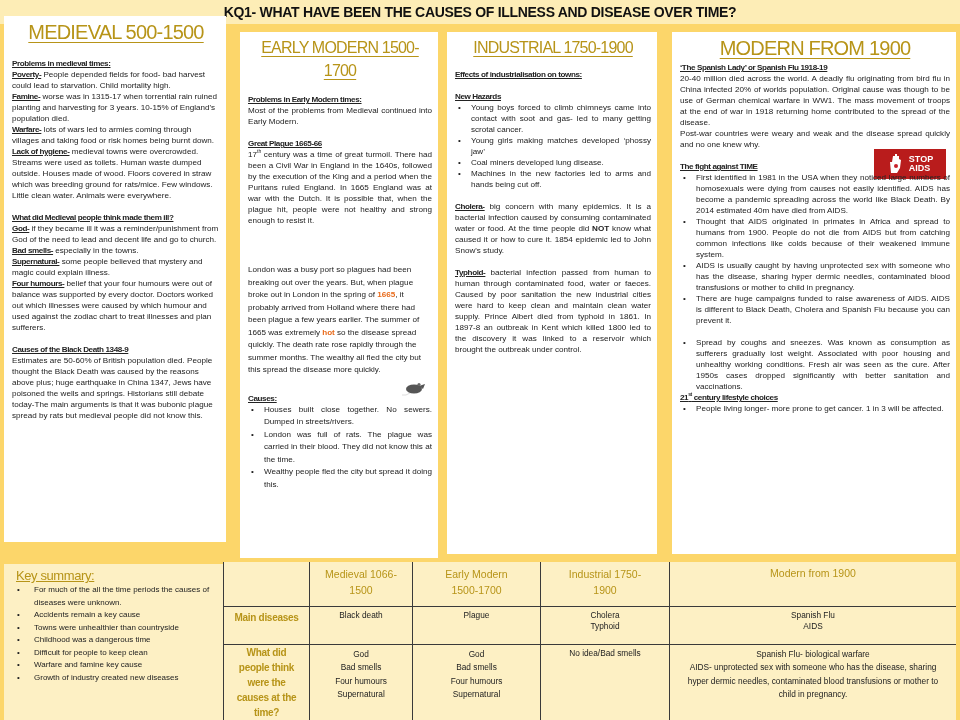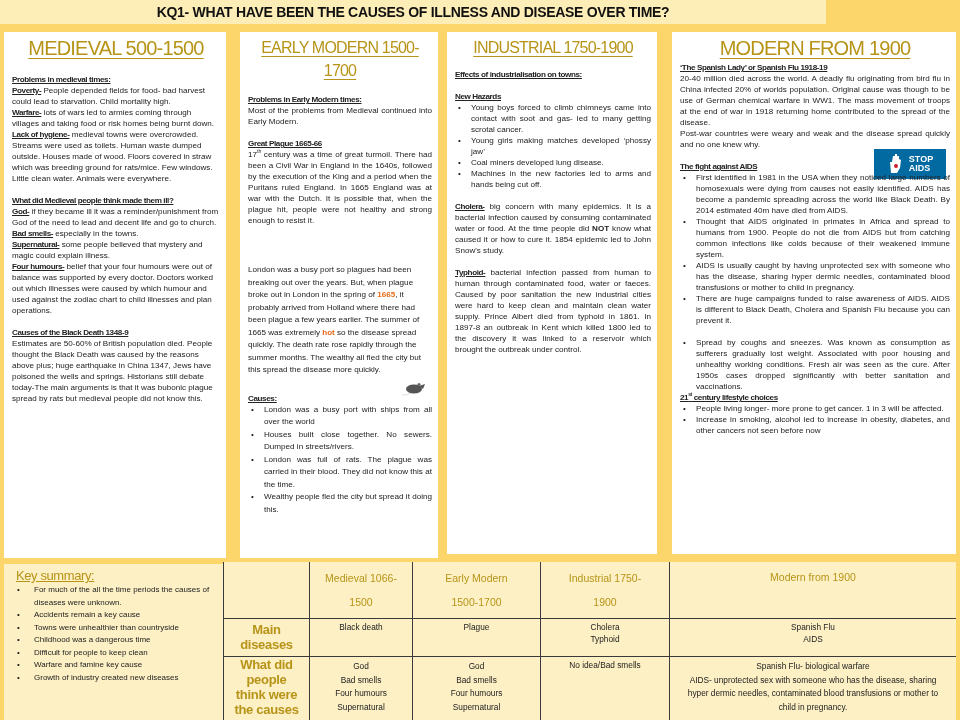"KQ1- WHAT HAVE BEEN THE" .title-bar { width: 826px -> 960px }
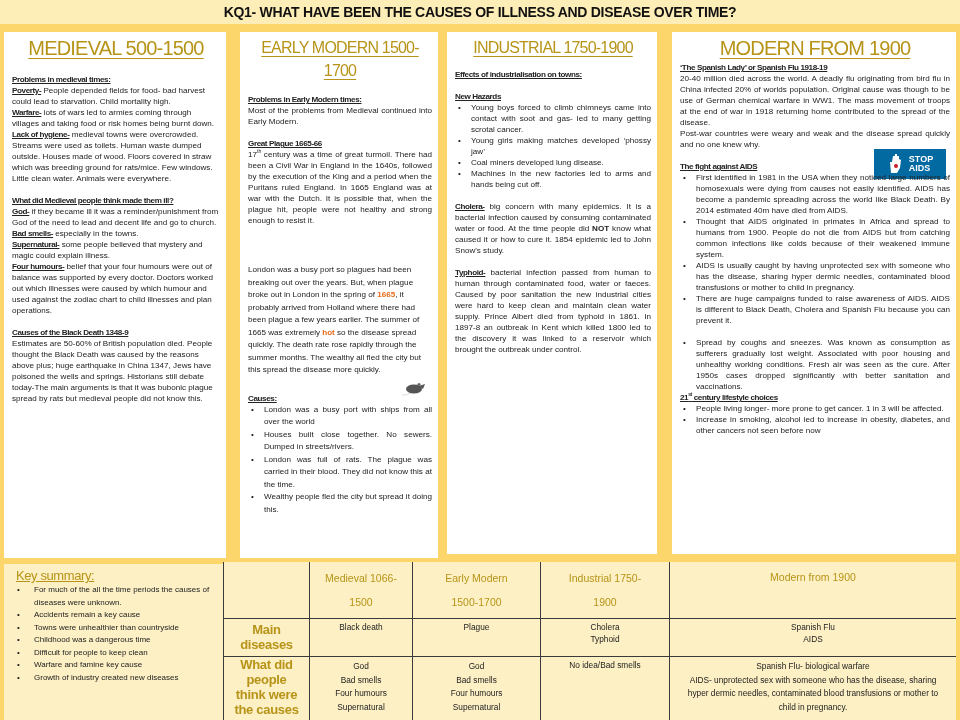"MEDIEVAL 500-1500" #p-med { top: 32px -> 16px }
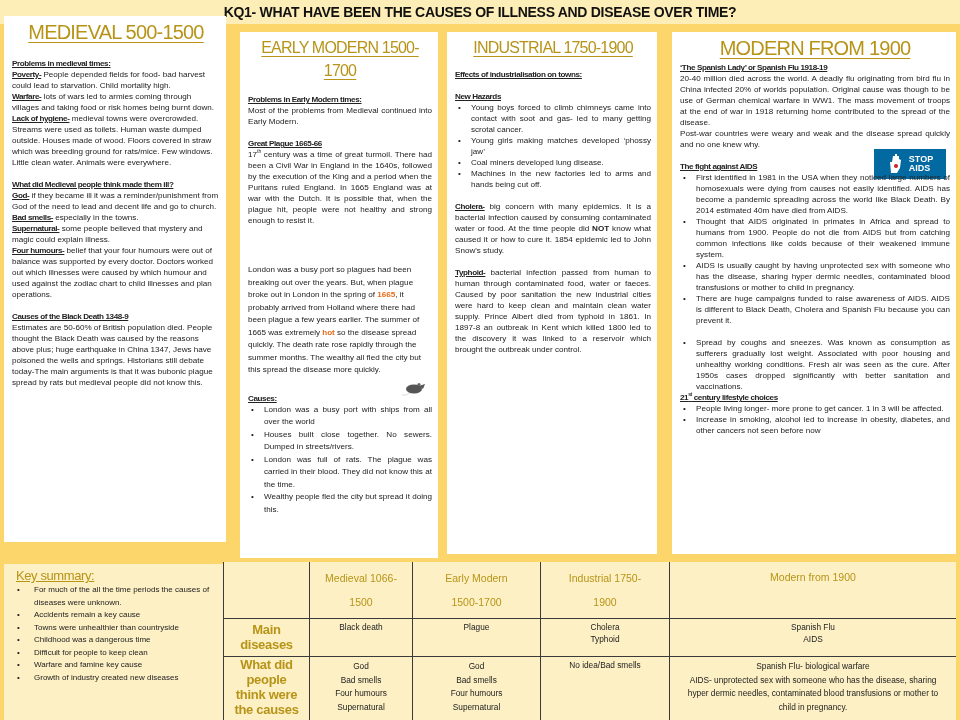"Famine- worse was in 1315-17" div { html: none -> <div><span>Famine-</span><span> worse was in 1315-17 when torrential rain ruined planting and harvesting for 3 years. 10-15% of England's population died.</span></div> }
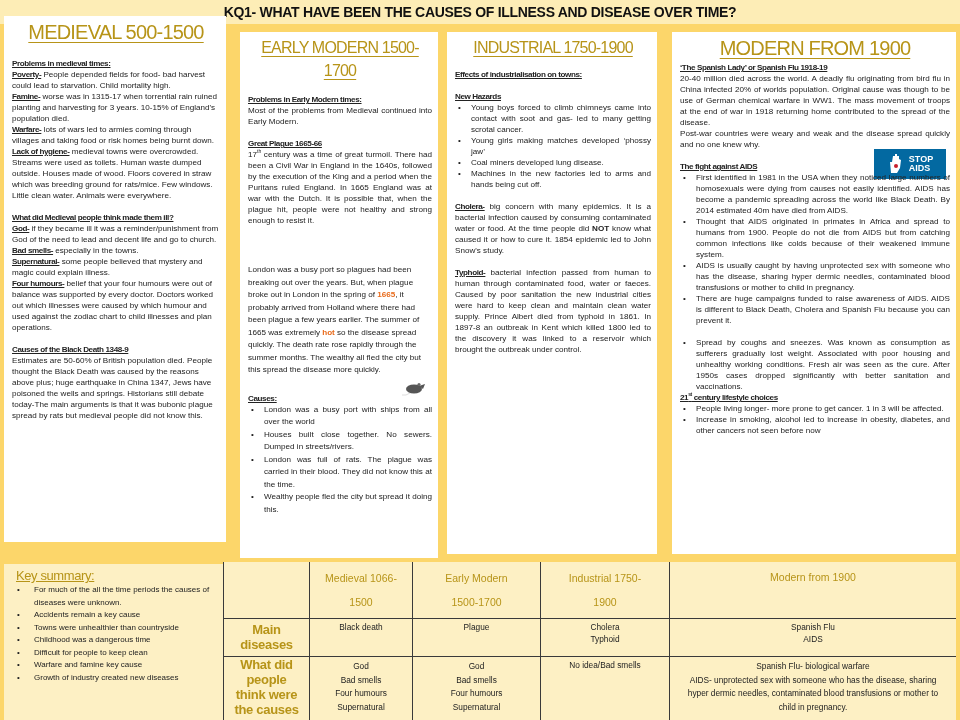"STOP" .stop-aids { background: #0369a1 -> #b91c1c }
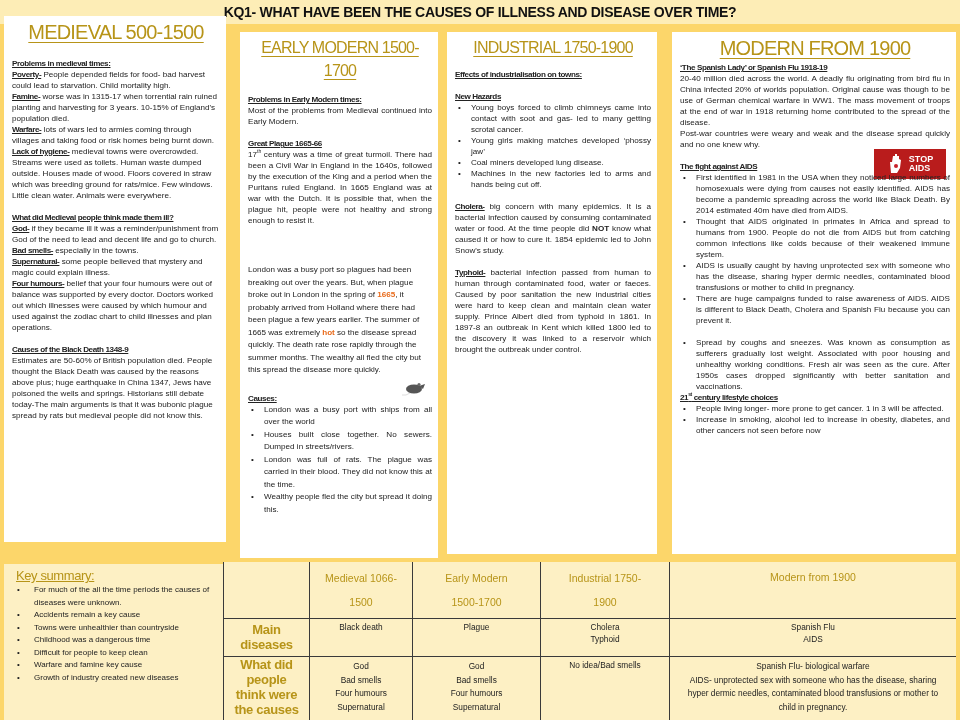"The fight against AIDS" div.sec-title { text: AIDS -> TIME }
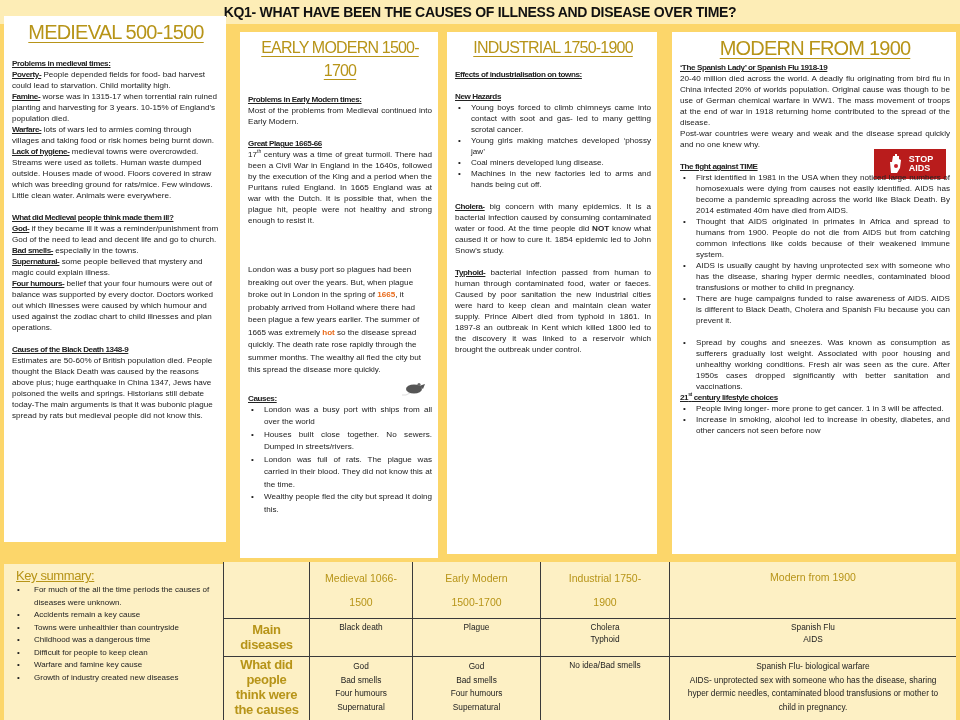"belief that your four humours" span { text: child illnesses and plan operations -> treat illnesses and plan sufferers }
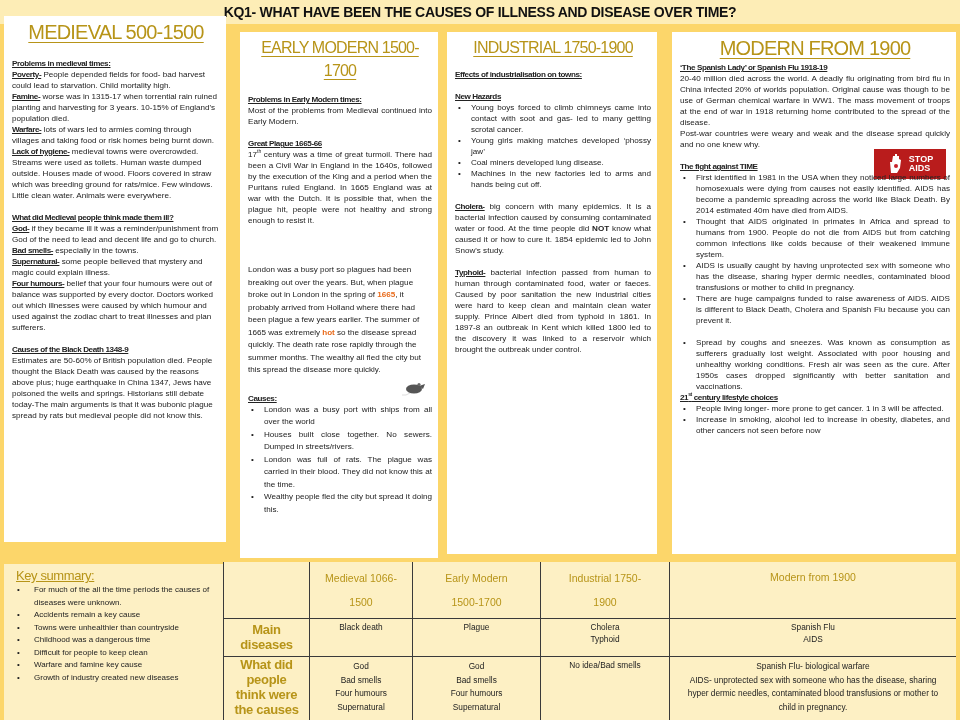"London was a busy port with" li { html: <li>London was a busy port with ships from all over the world</li> -> none }
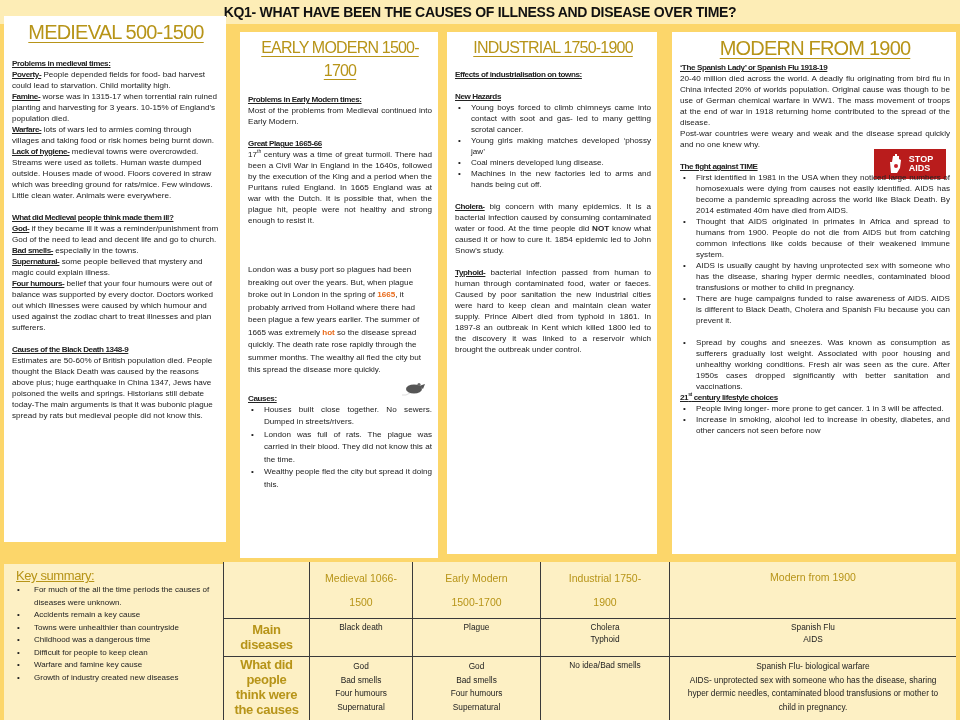"Increase in smoking, alcohol led" li { html: <li>Increase in smoking, alcohol led to increase in obesity, diabetes, and other cancers not seen before now</li> -> none }
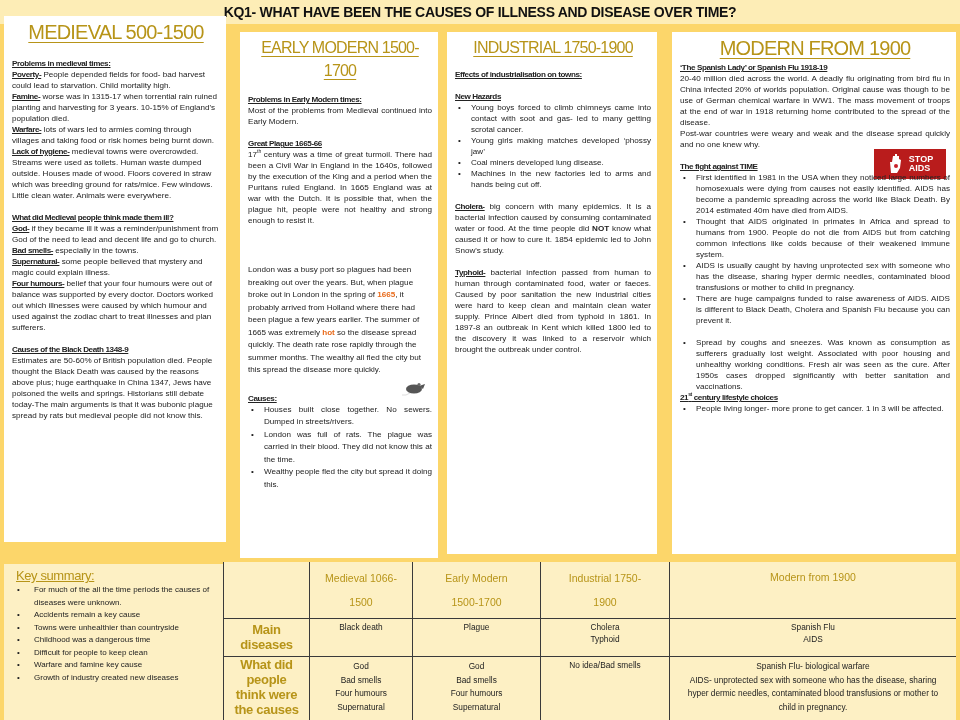"Medieval 1066-1500" table.sumtab th { line-height: 24px -> 16px }
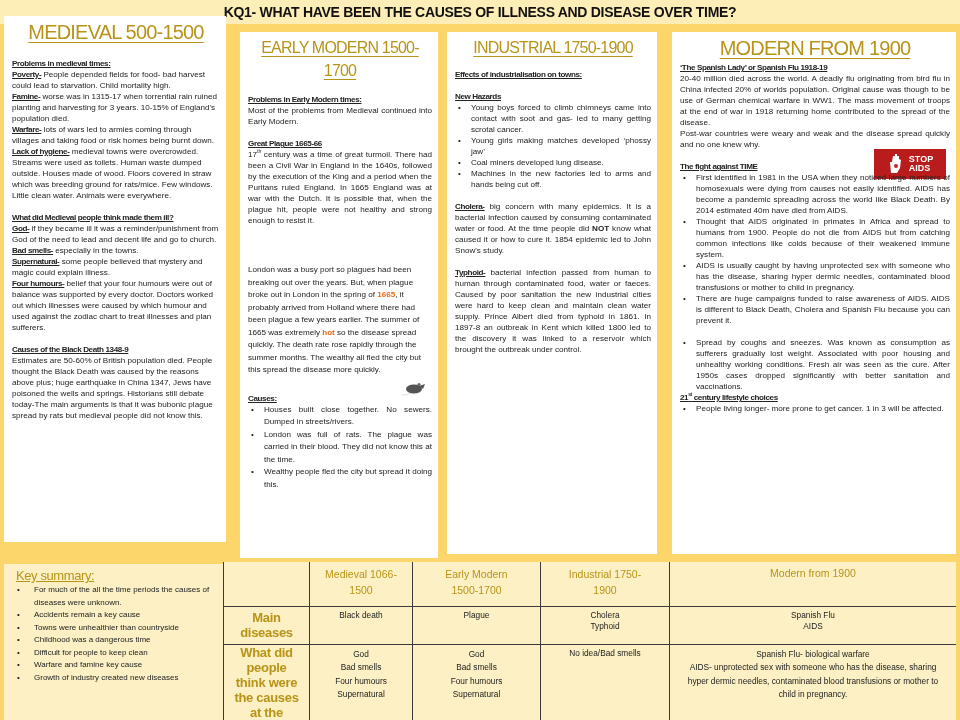"Main diseases" table.sumtab .rowhead { font-size: 13px -> 10px }
